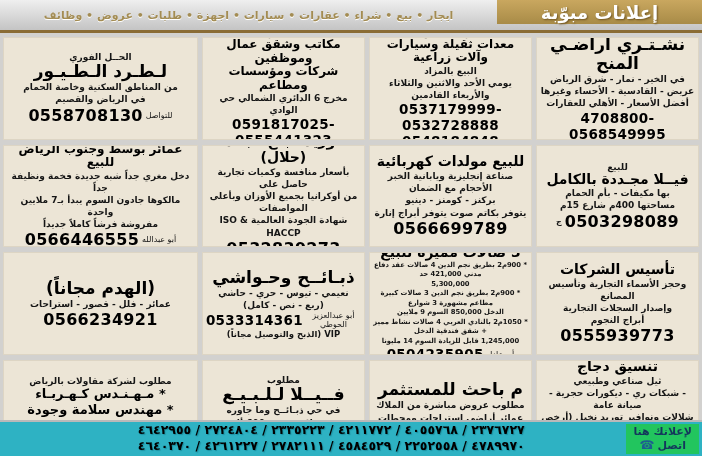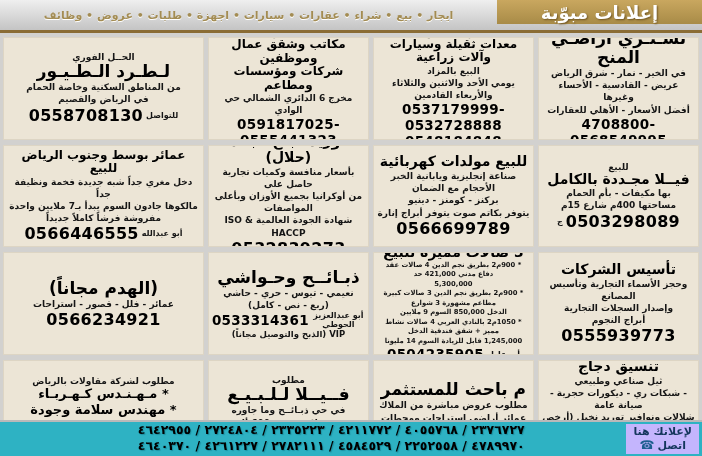"للتواصل" .phone-label { font-weight: bold -> normal }
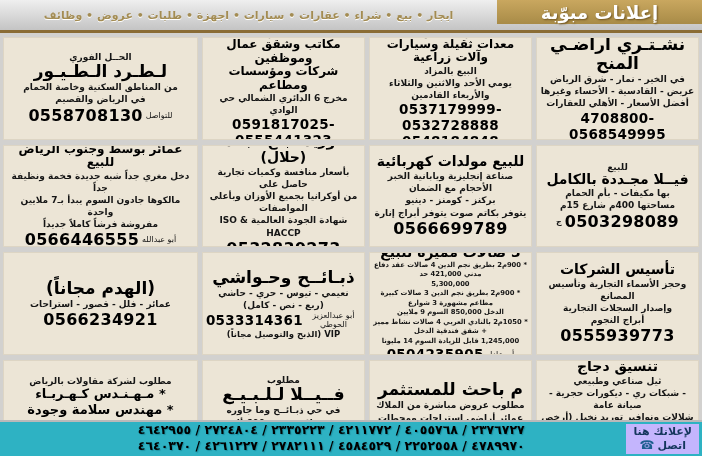"لإعلانك هنا" .footer-label { background: #c4b5fd -> #22c55e }
